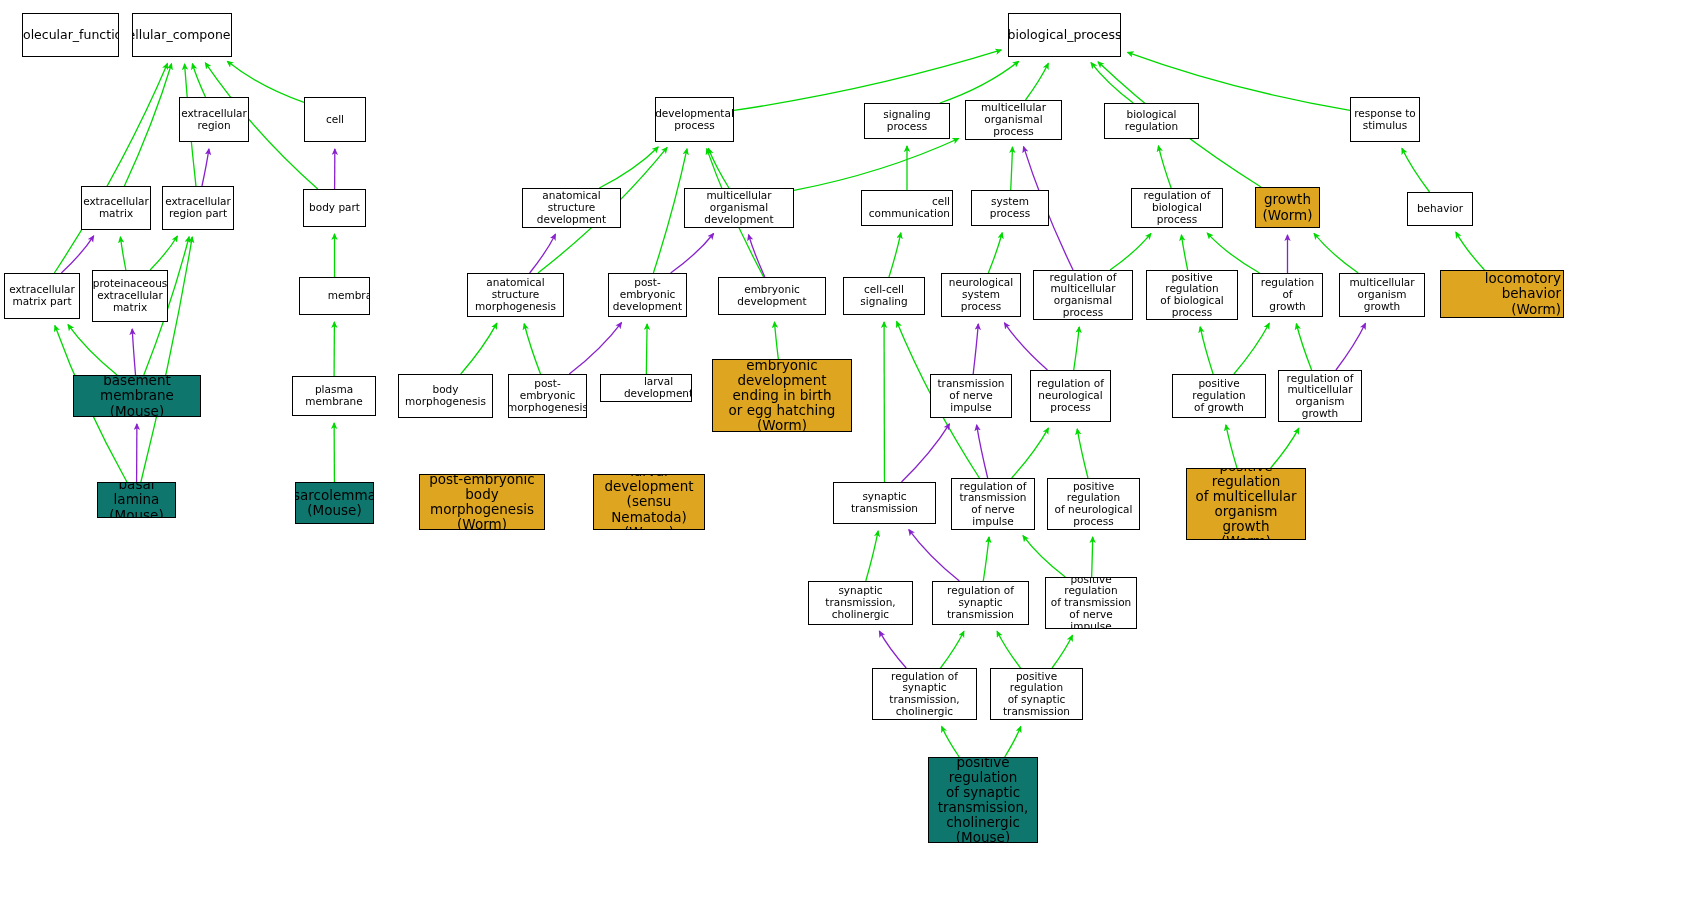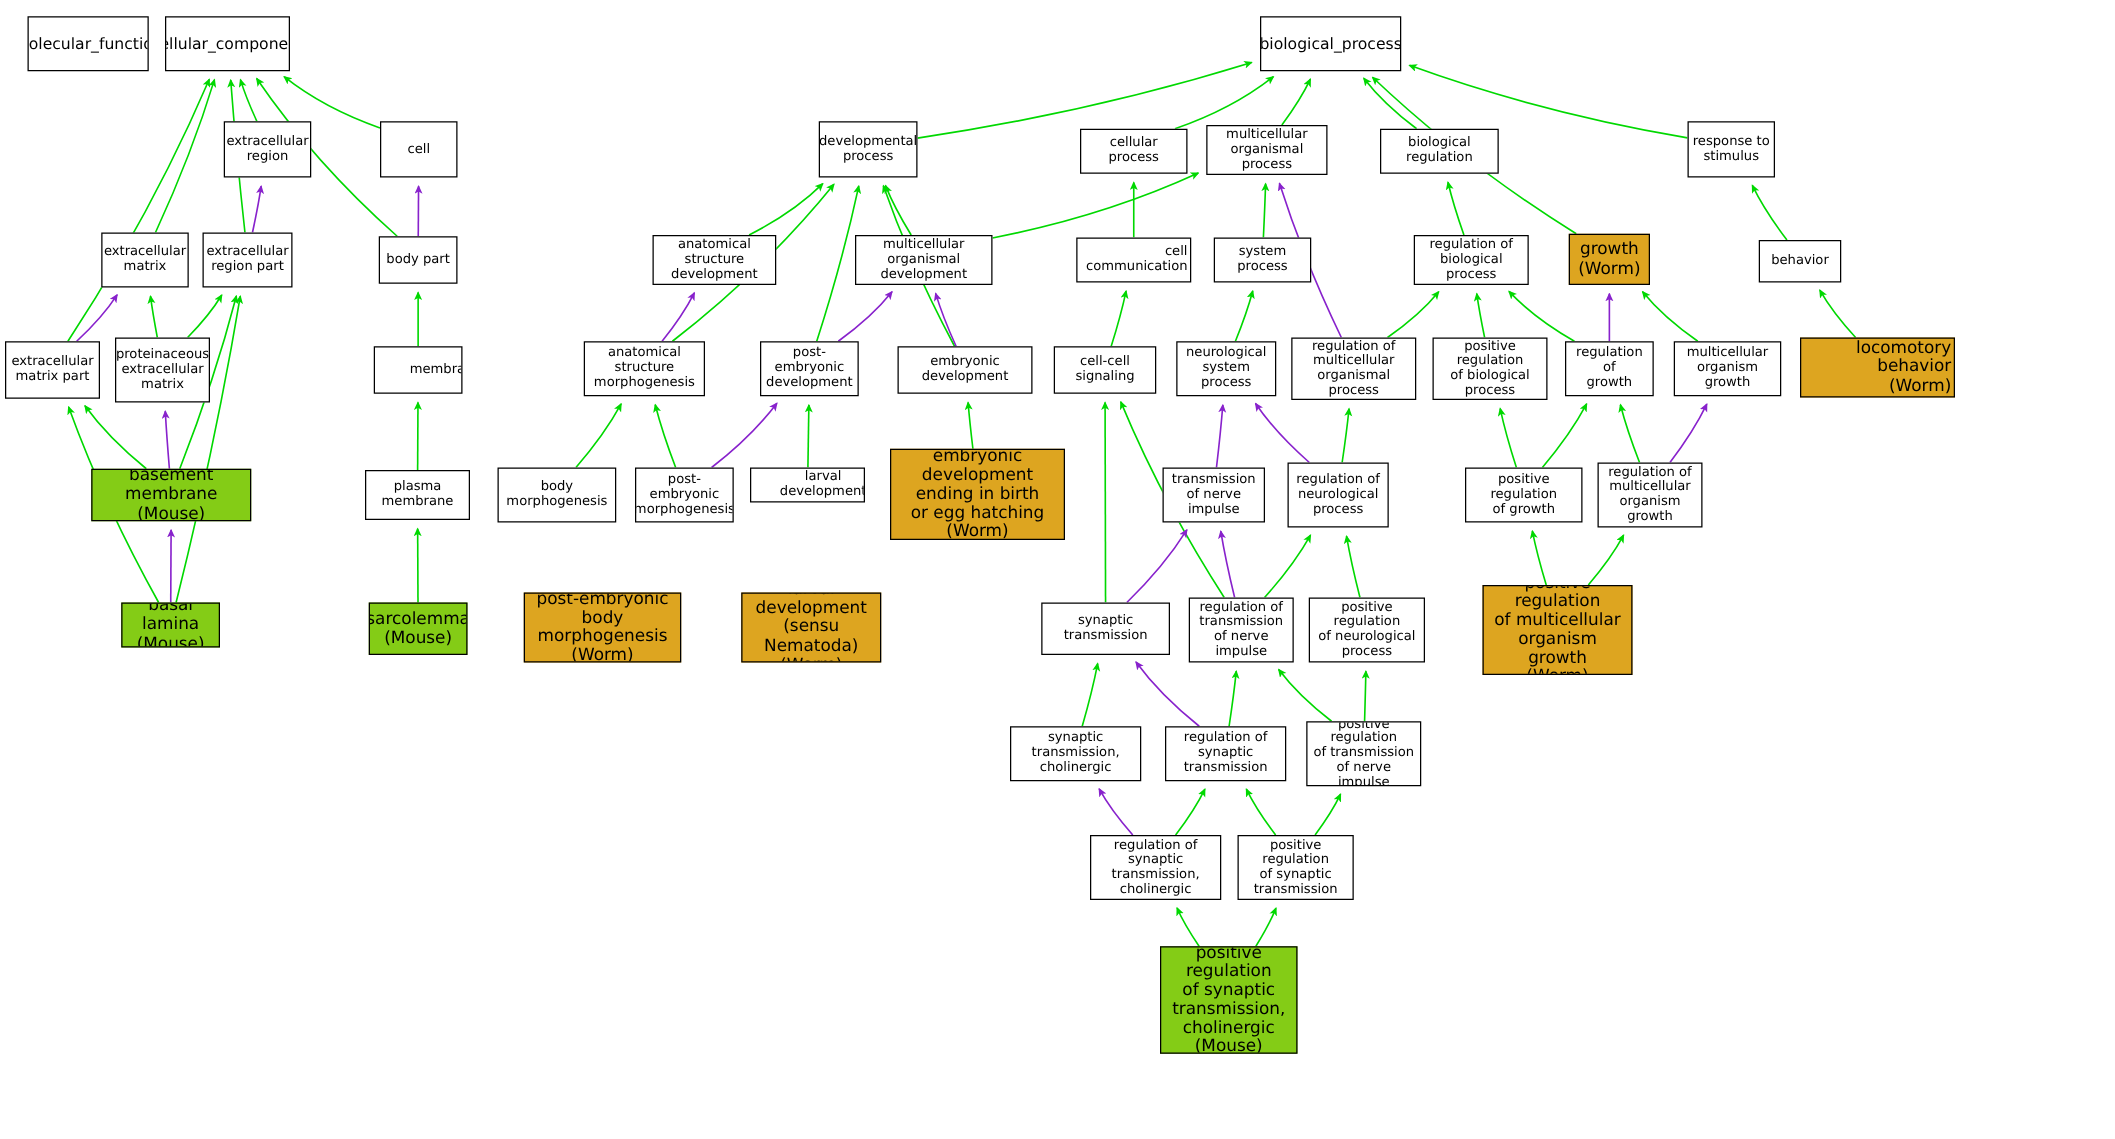"cellular process" span { text: cellular -> signaling }
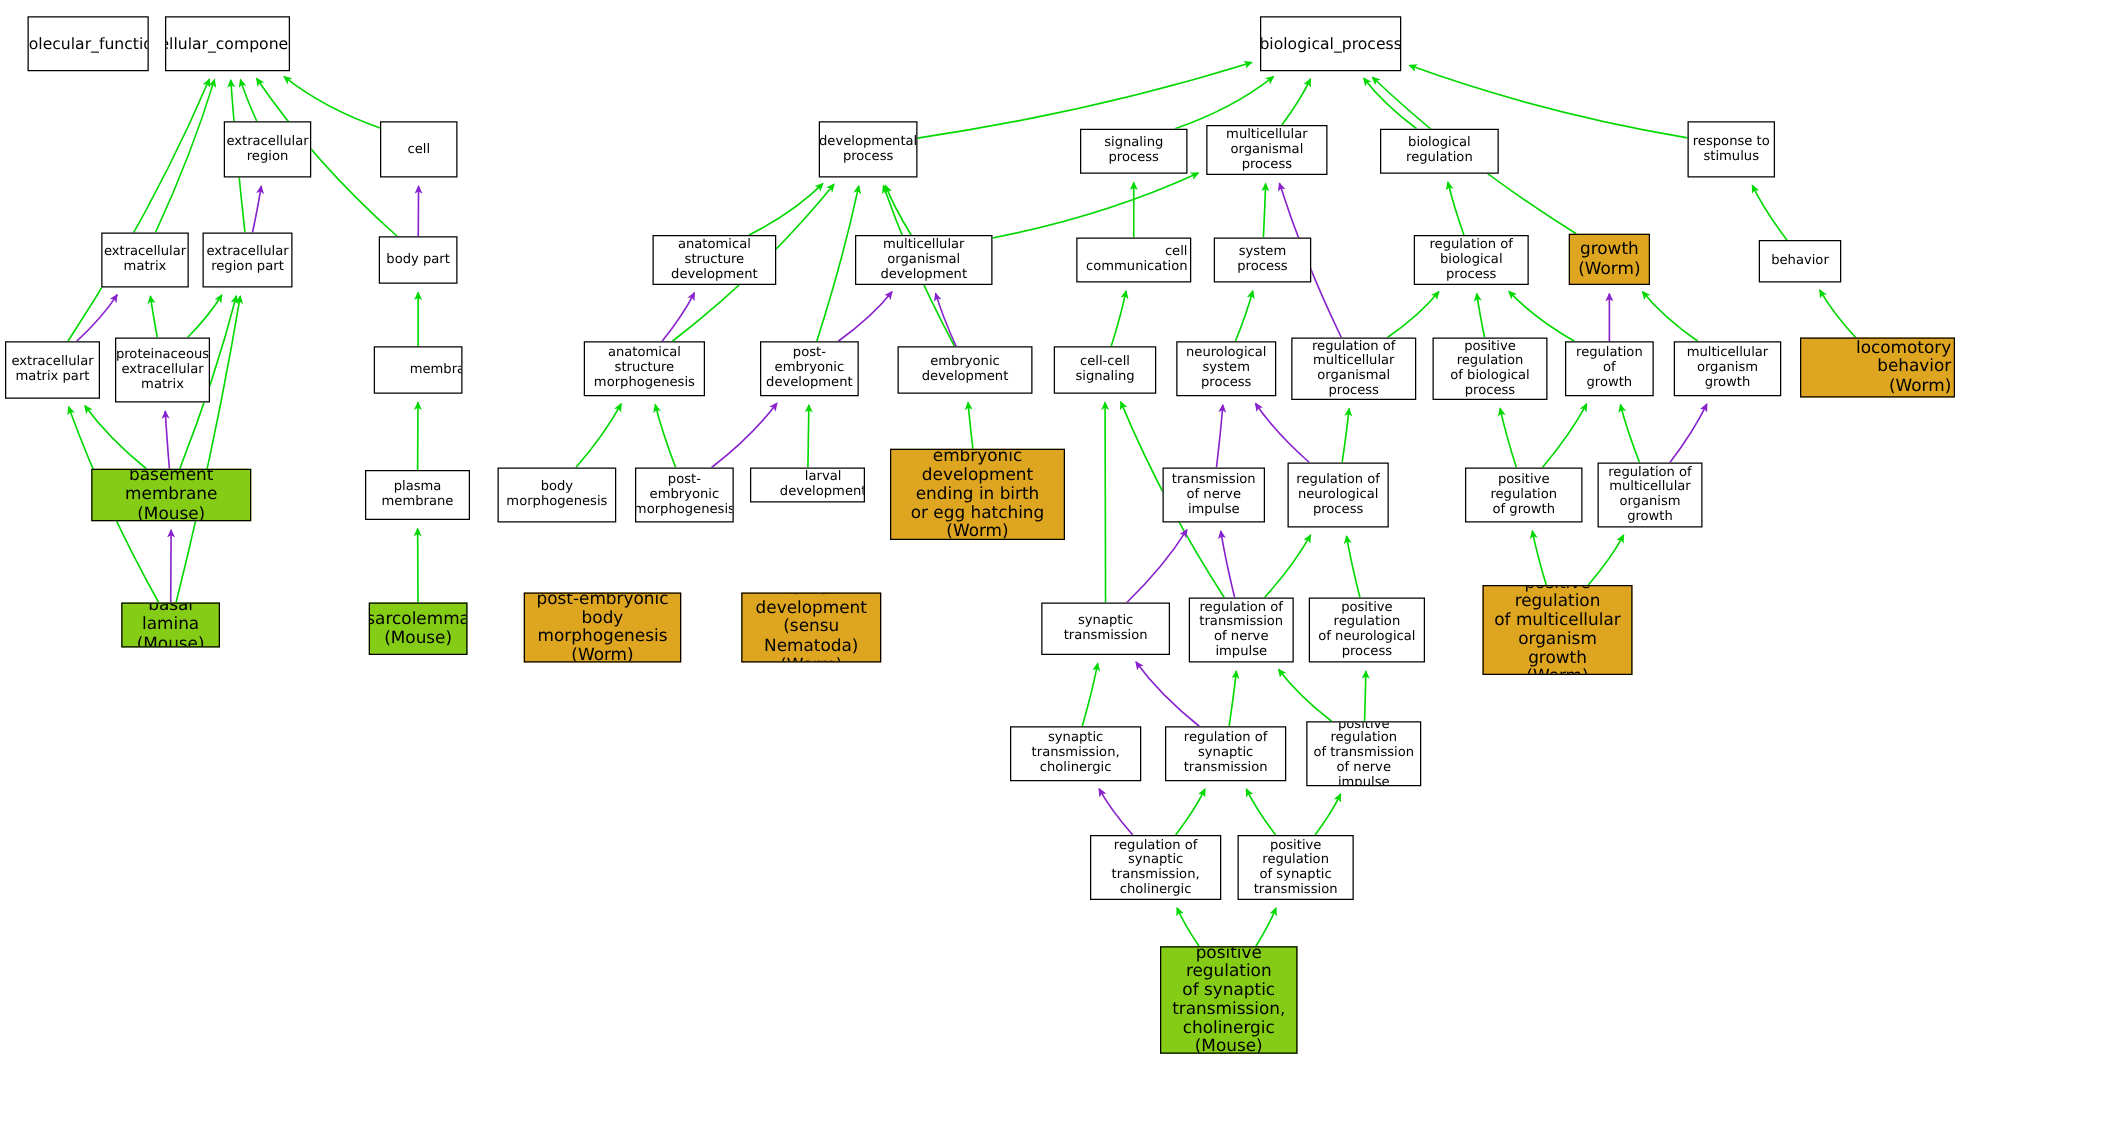"basement membrane" .node.mouse { background: #84cc16 -> #0f766e }
